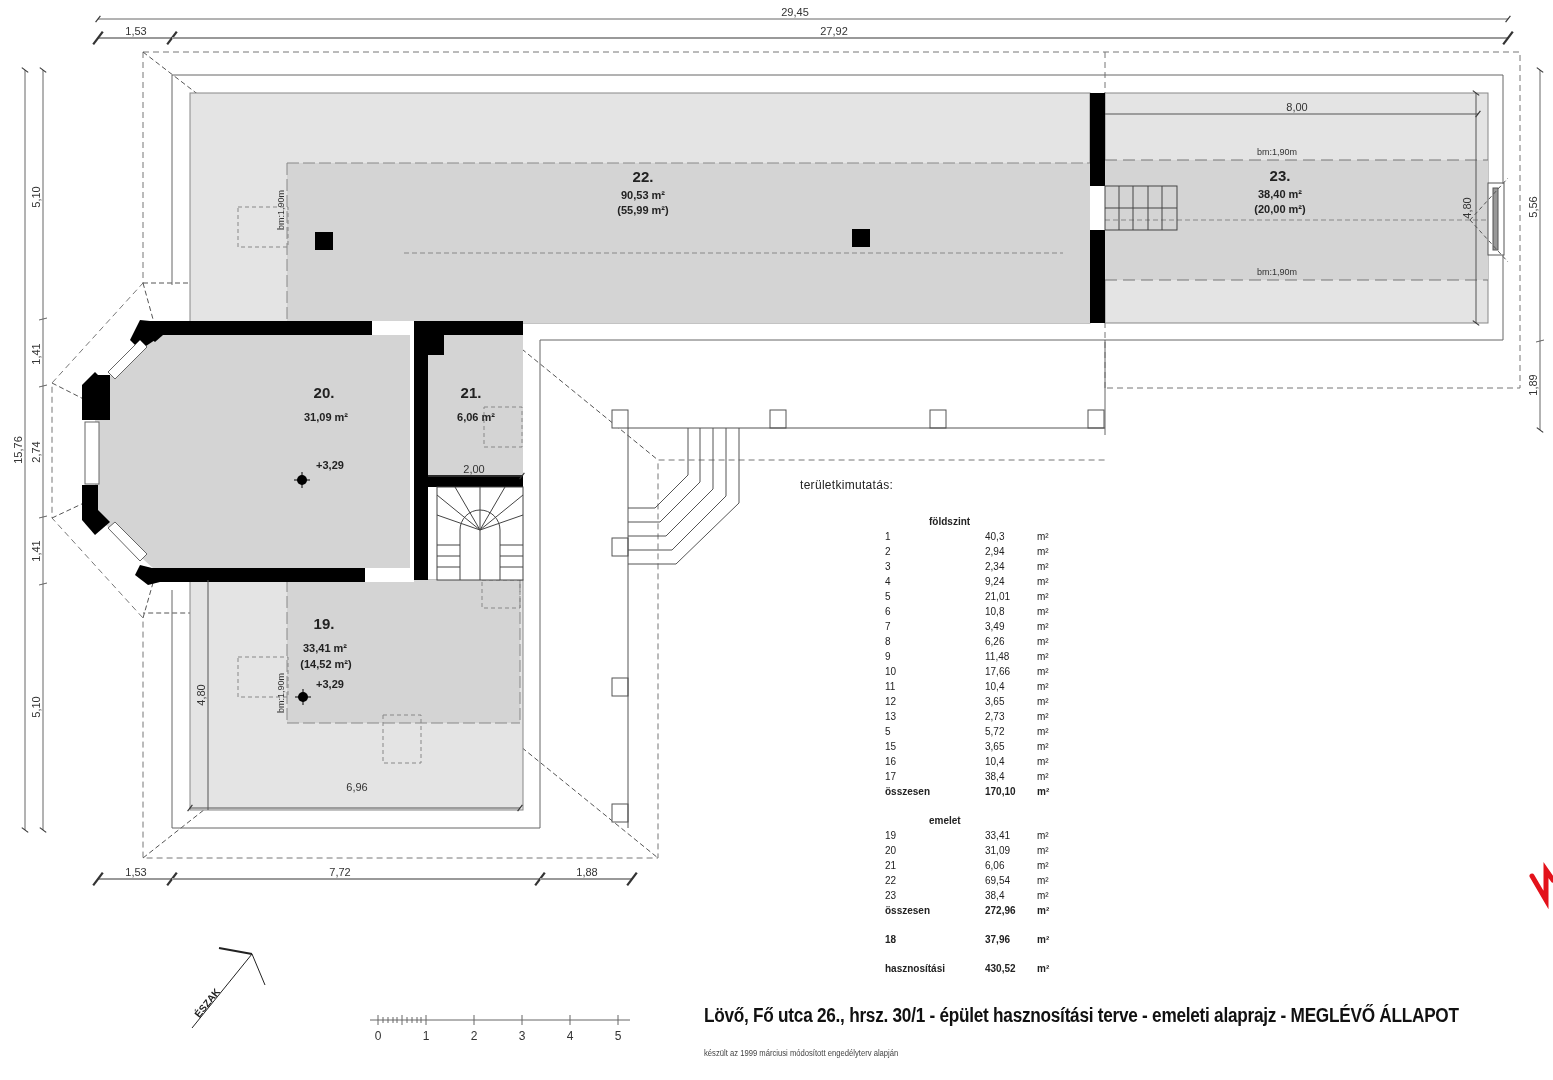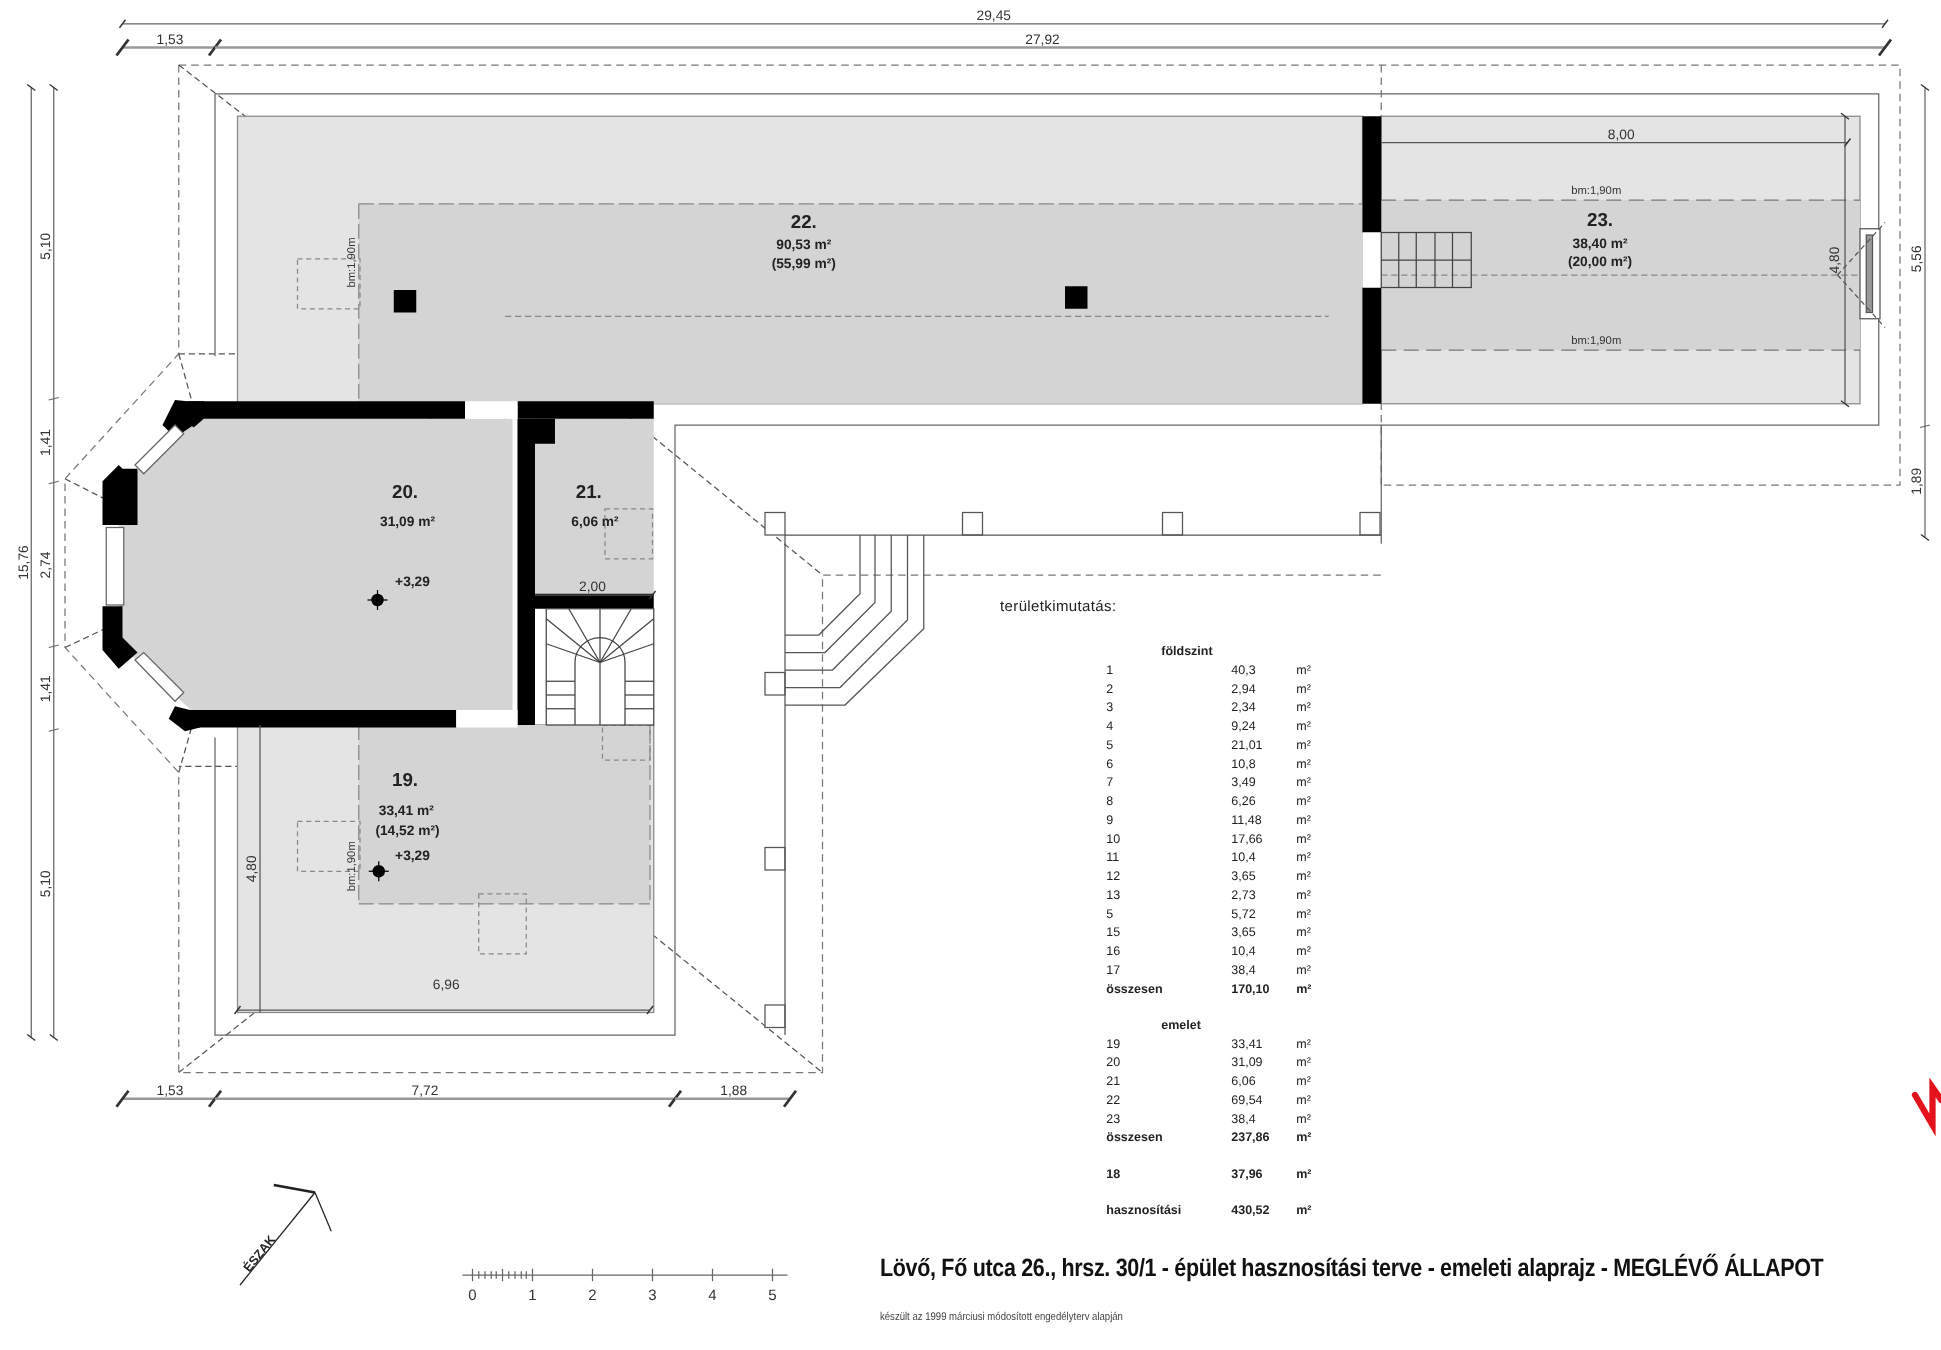"237,86" span.c2 { text: 237,86 -> 272,96 }
